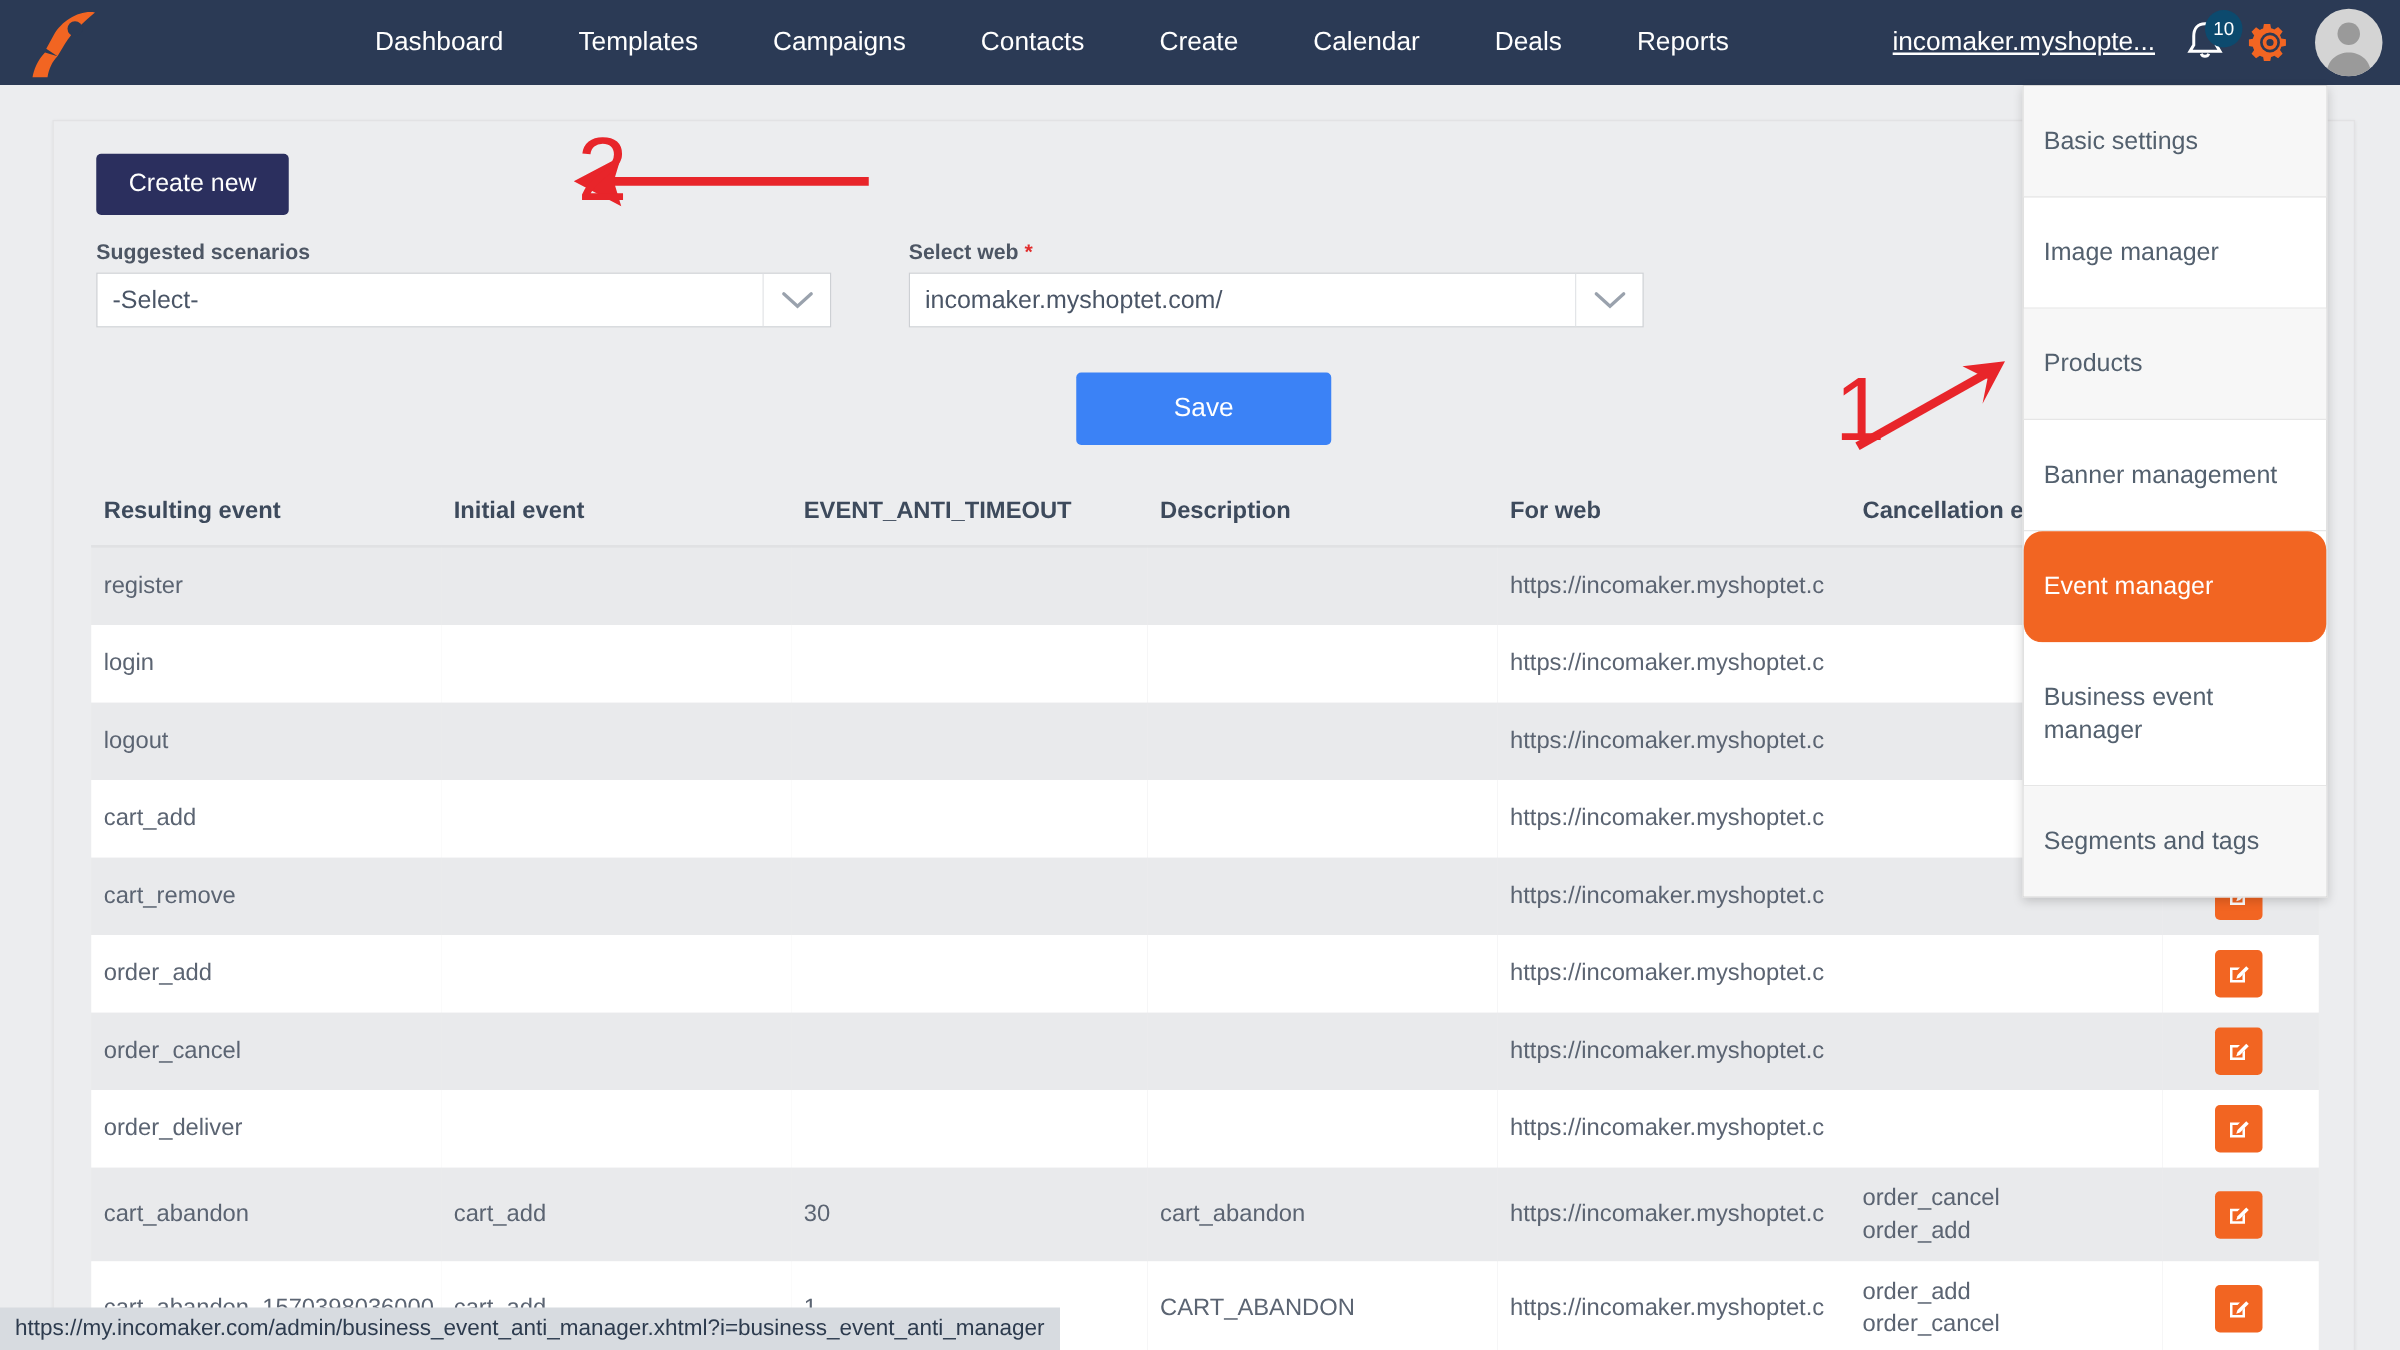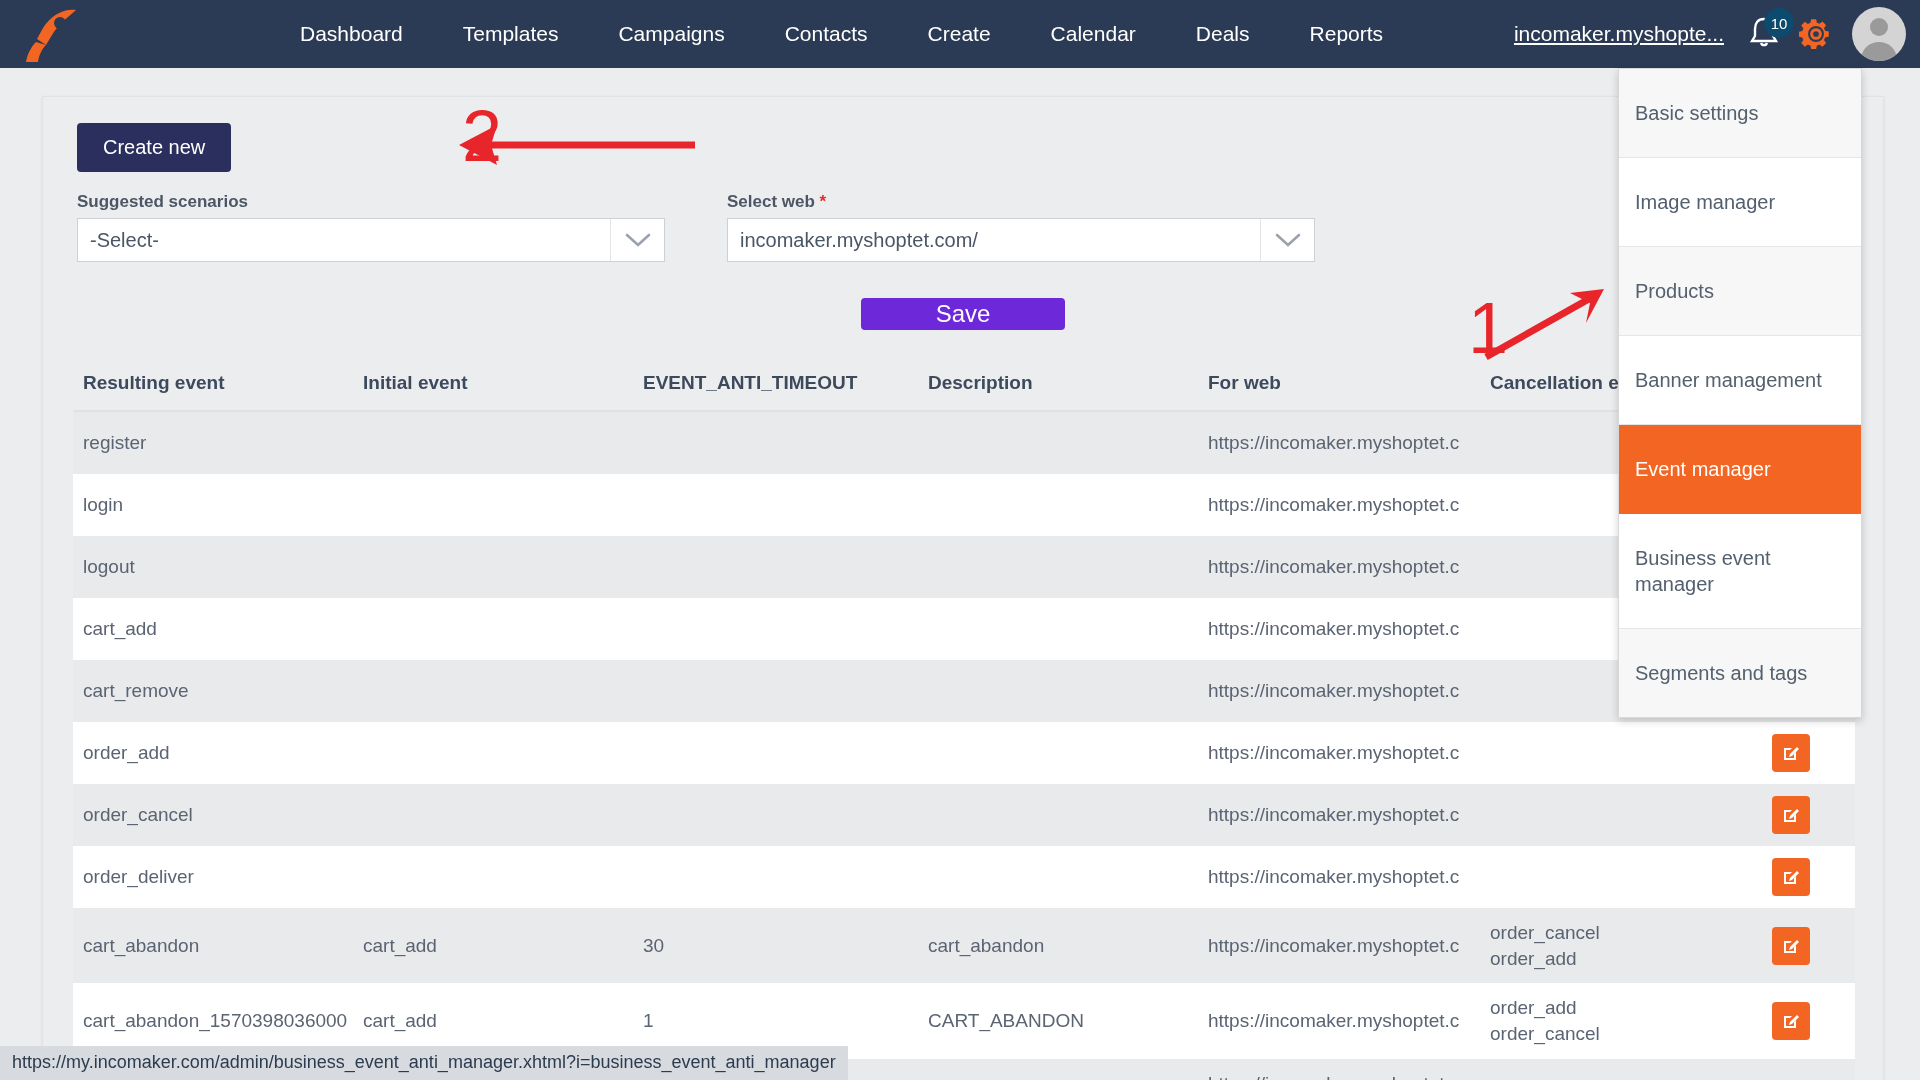"Save" .btn-save { background: #6d28d9 -> #3b82f6; font-size: 24px -> 21px; height: 32px -> 58px }
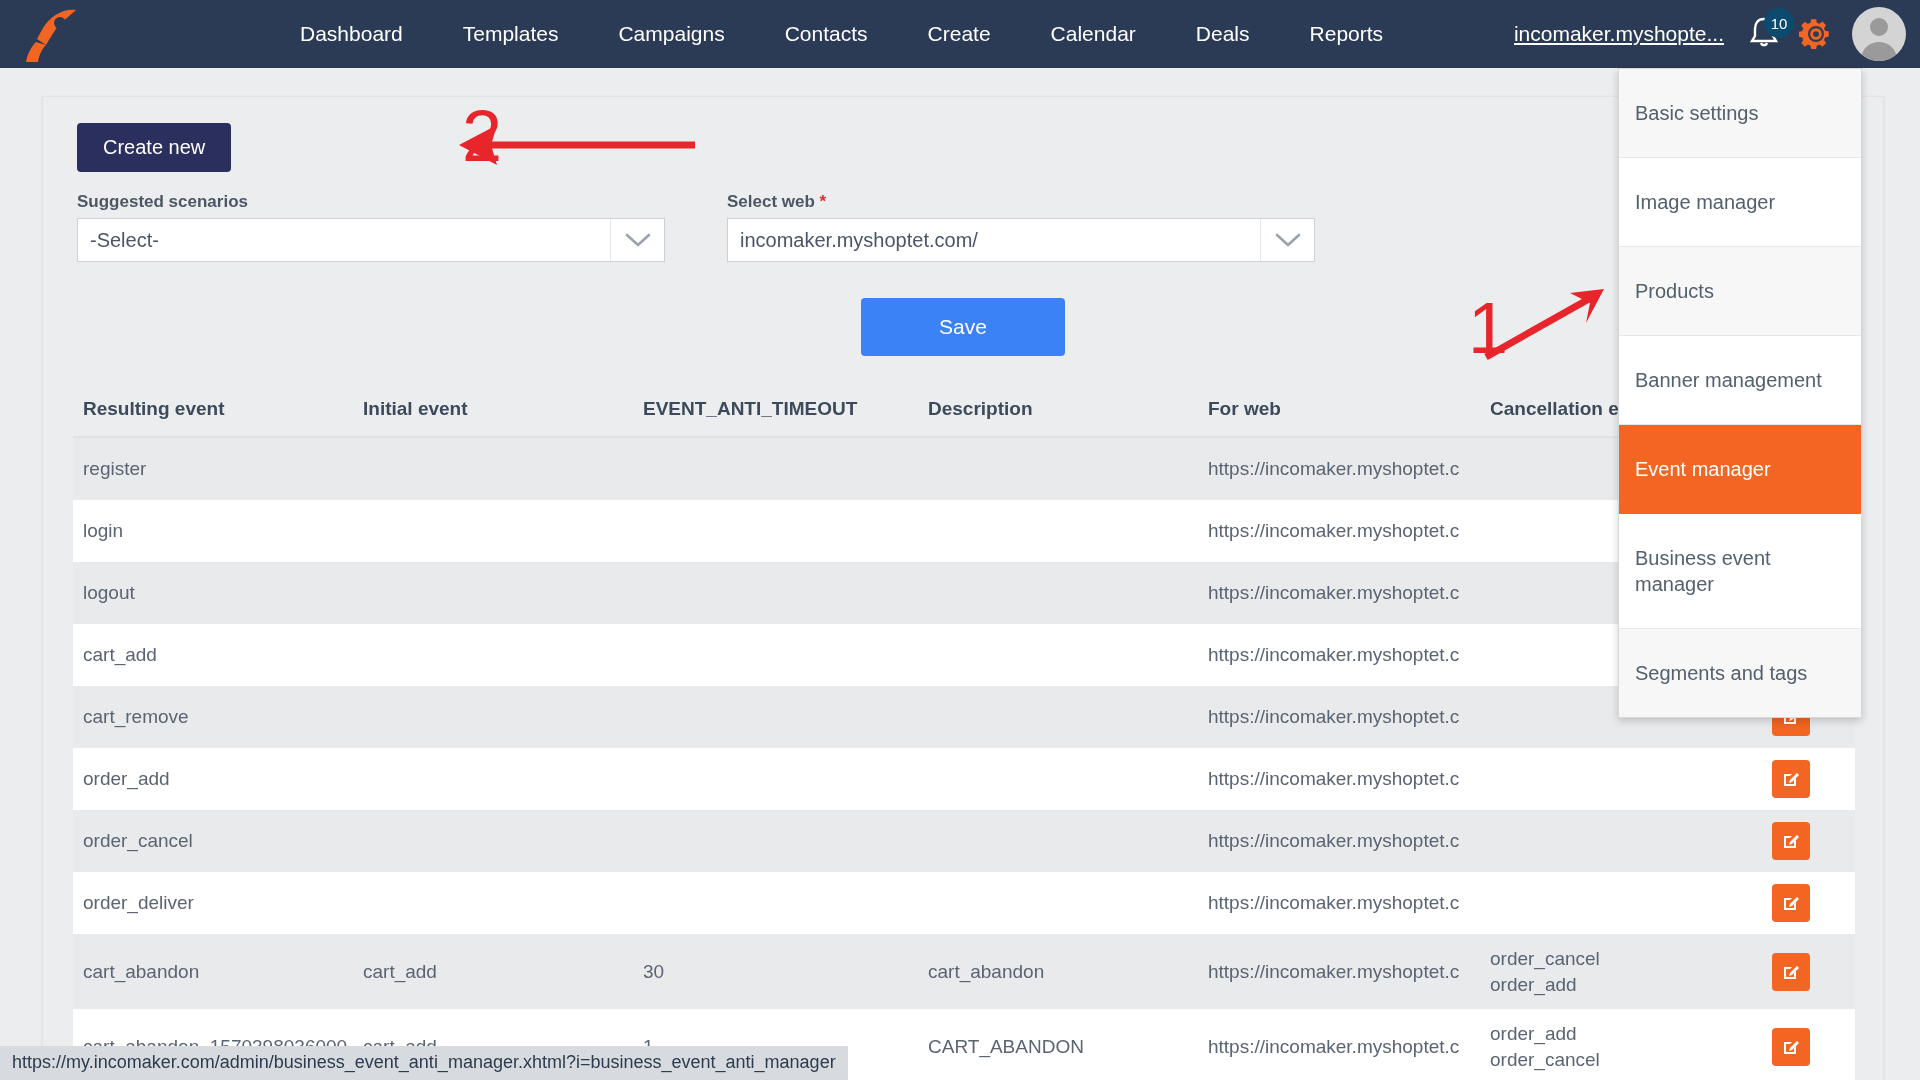"Event manager" .dd-item.active { border-radius: none -> 15px }
